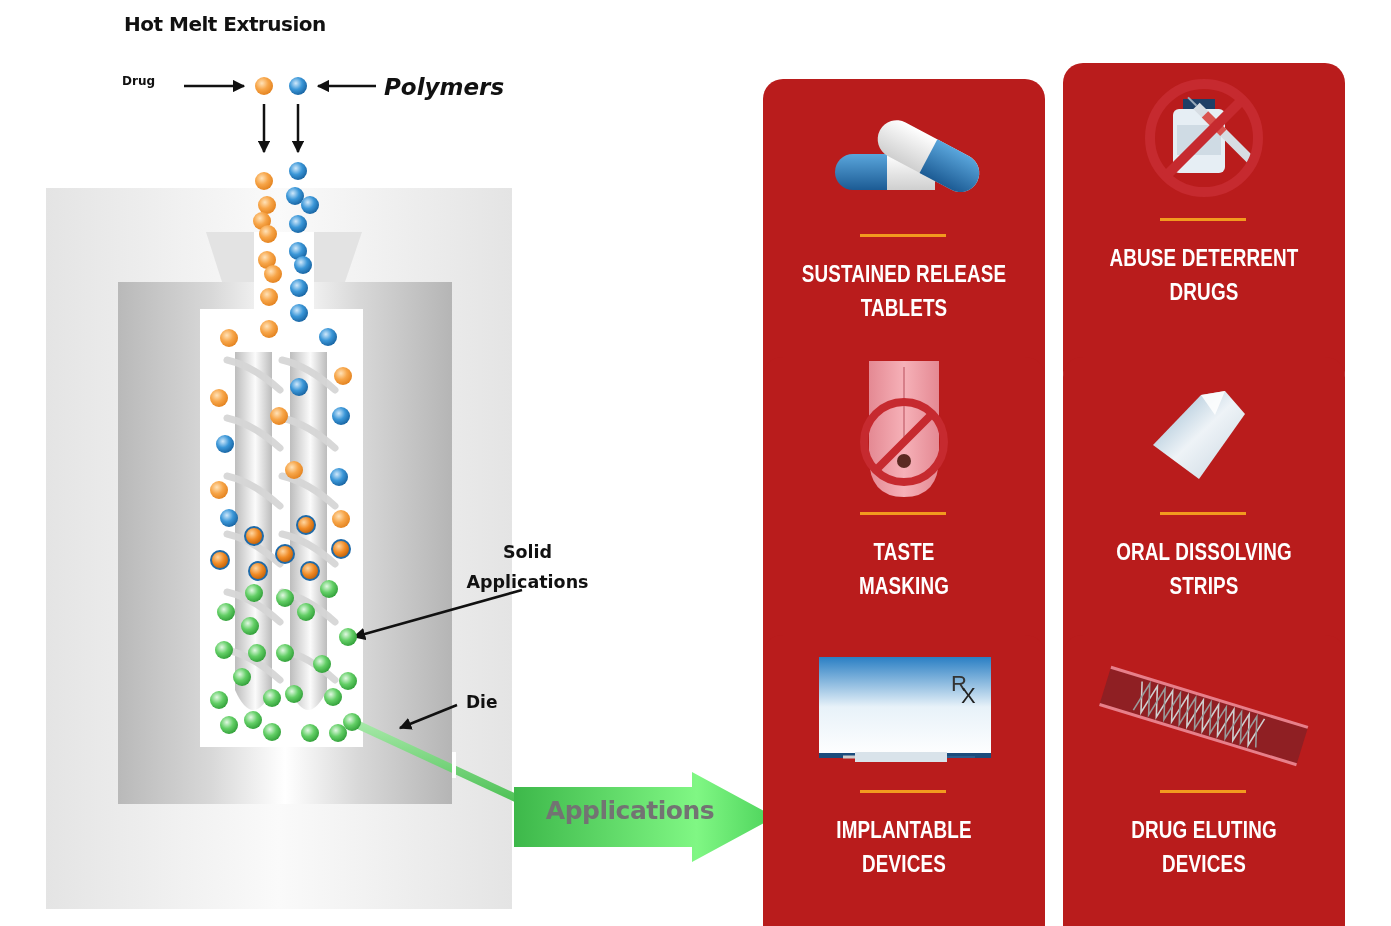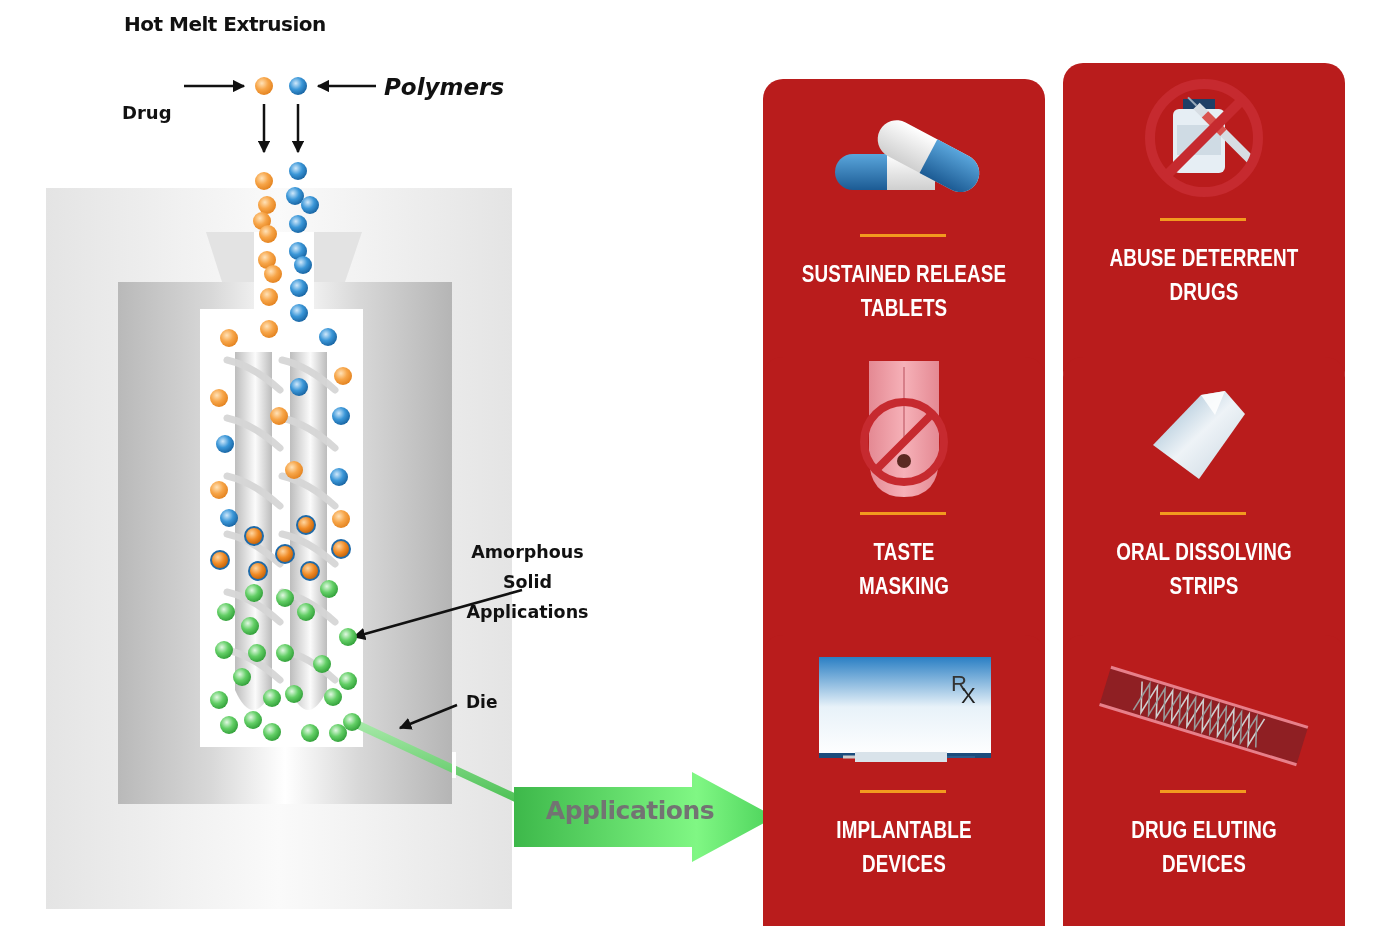"Drug" .lbl-drug { font-size: 18px -> 12px; margin-top: 28px -> none }
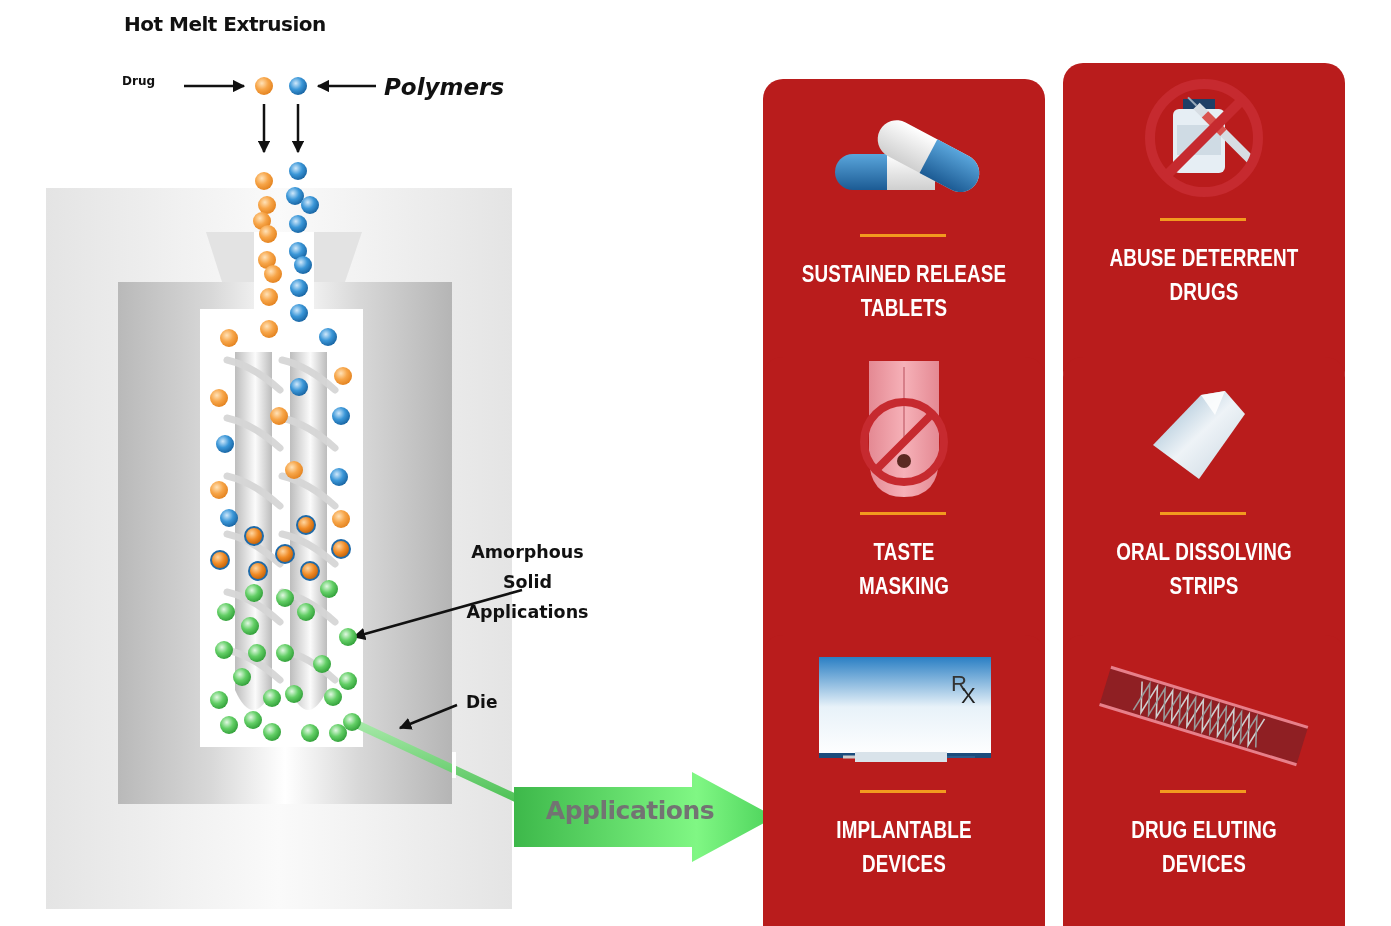"Amorphous" div { html: <div>Amorphous</div> -> none }
